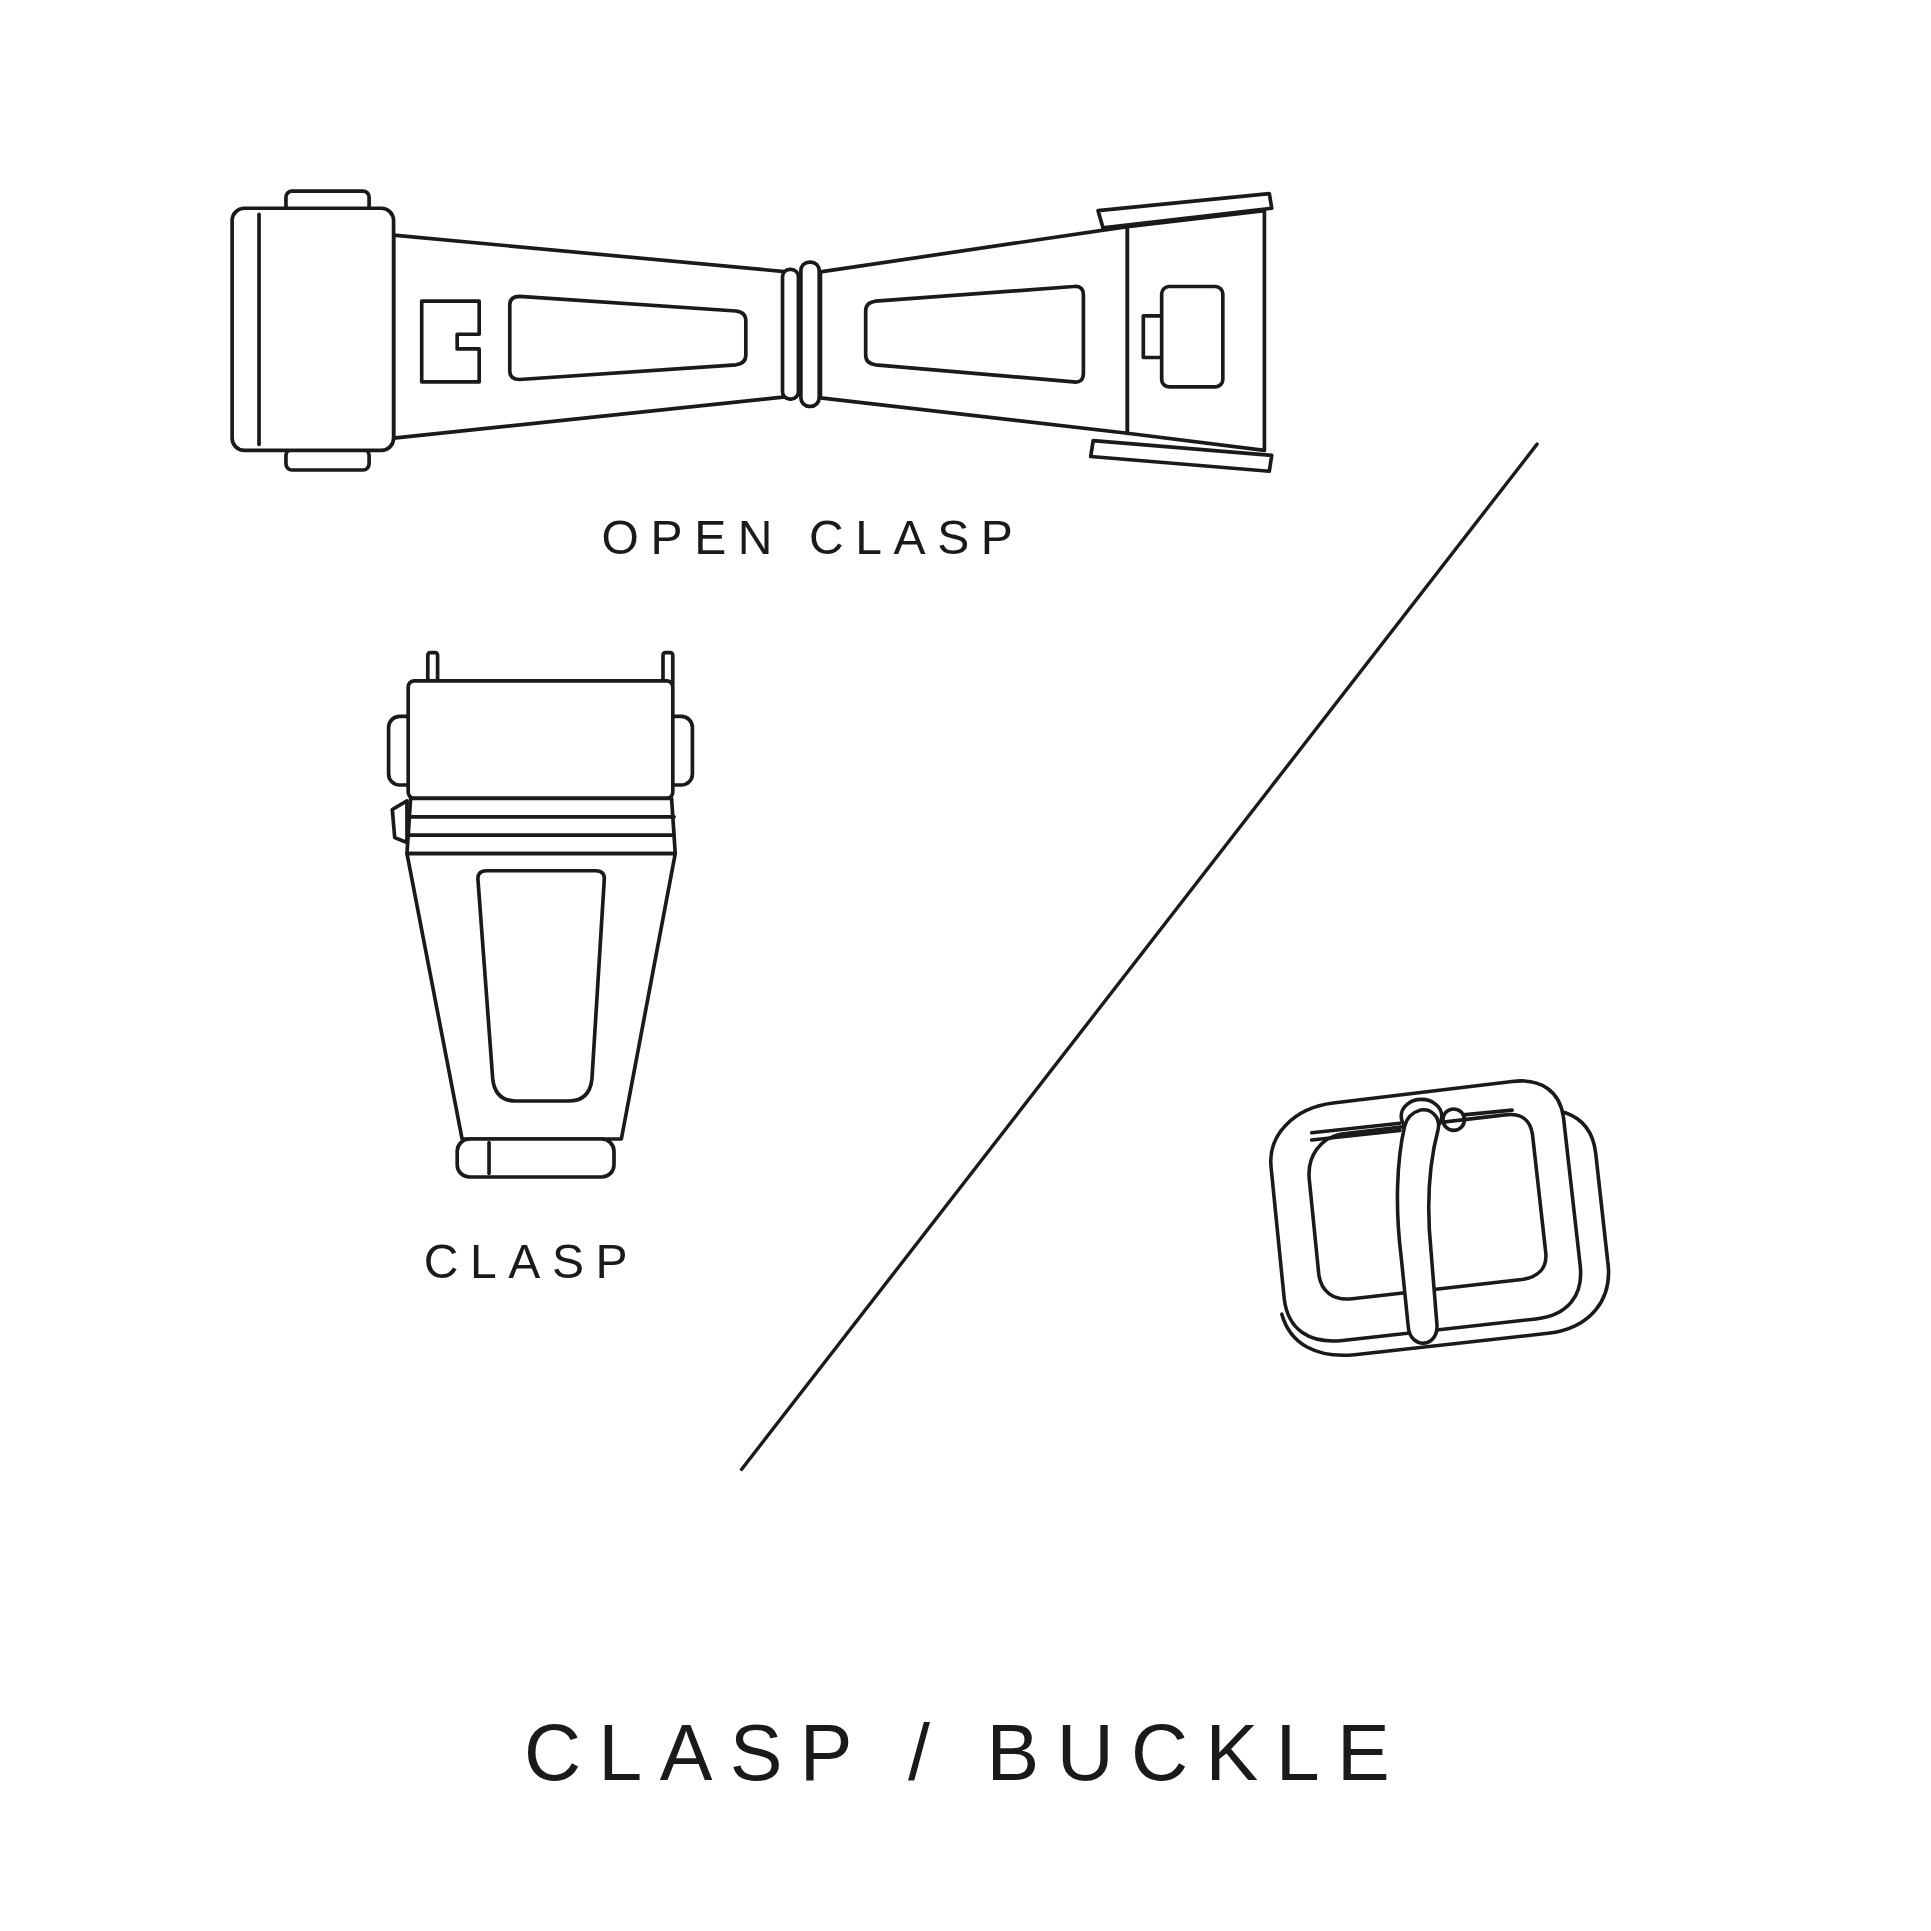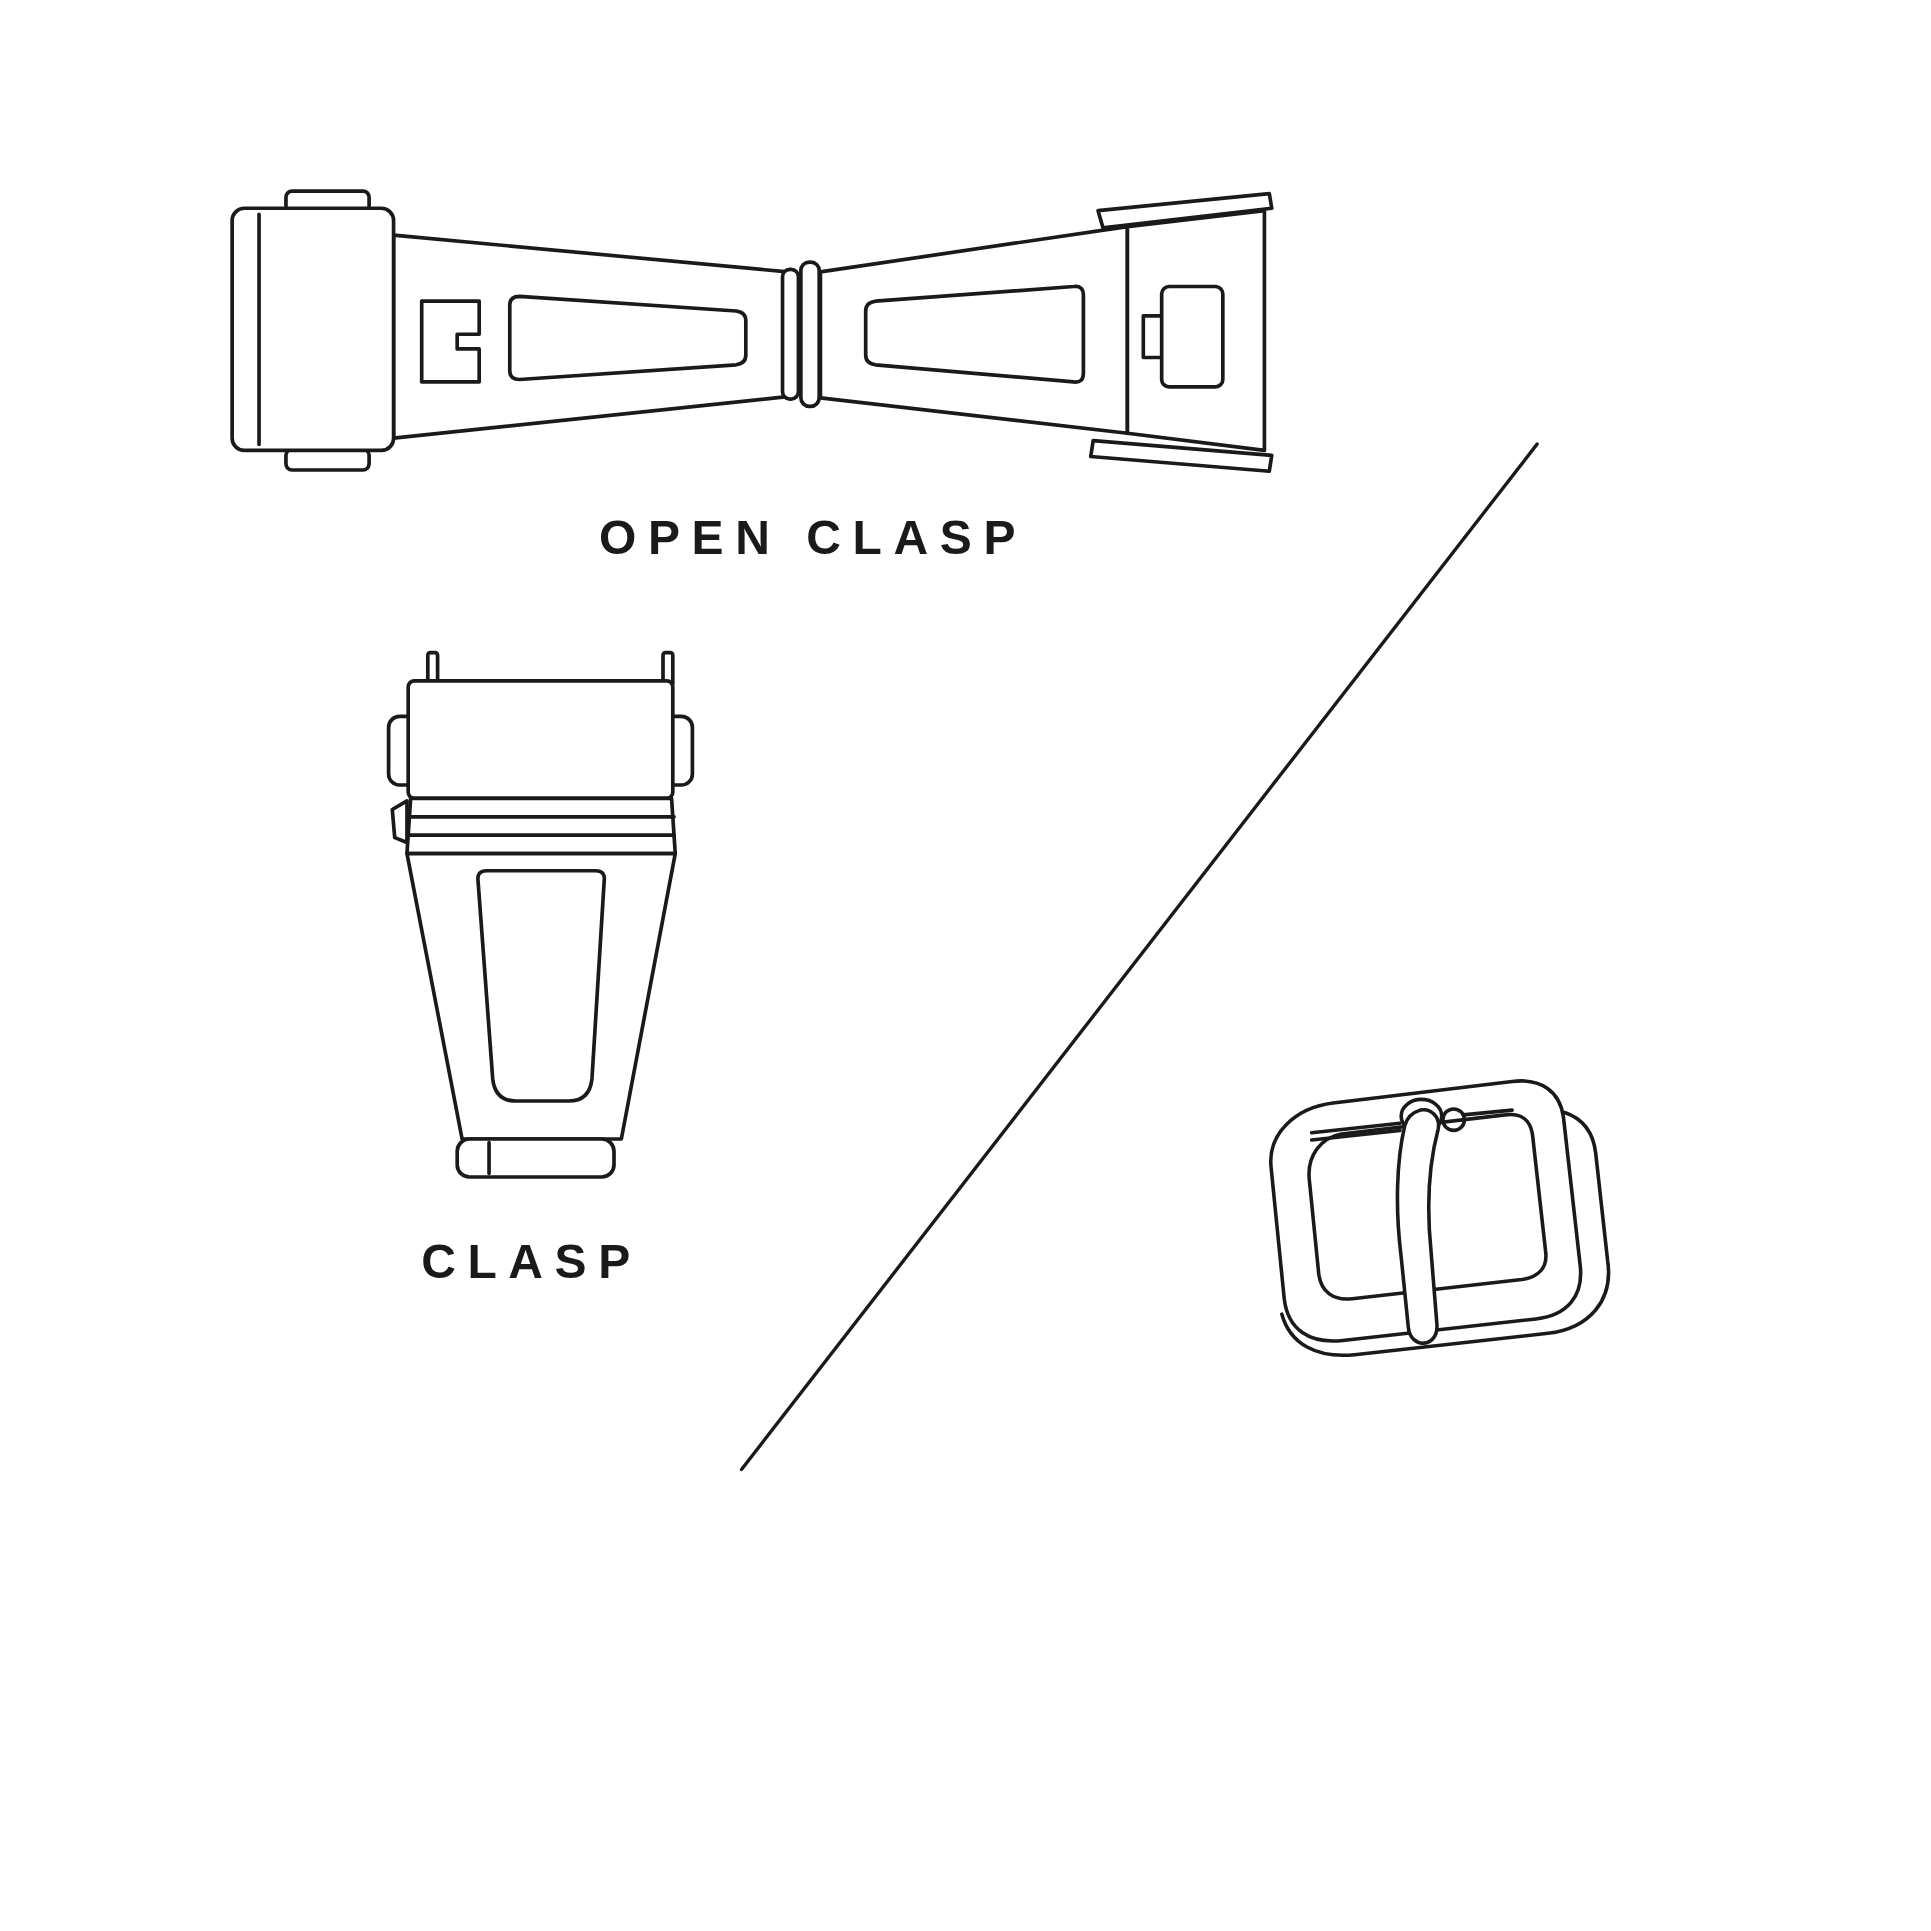"OPEN CLASP" .caption { font-weight: 700 -> 400 }
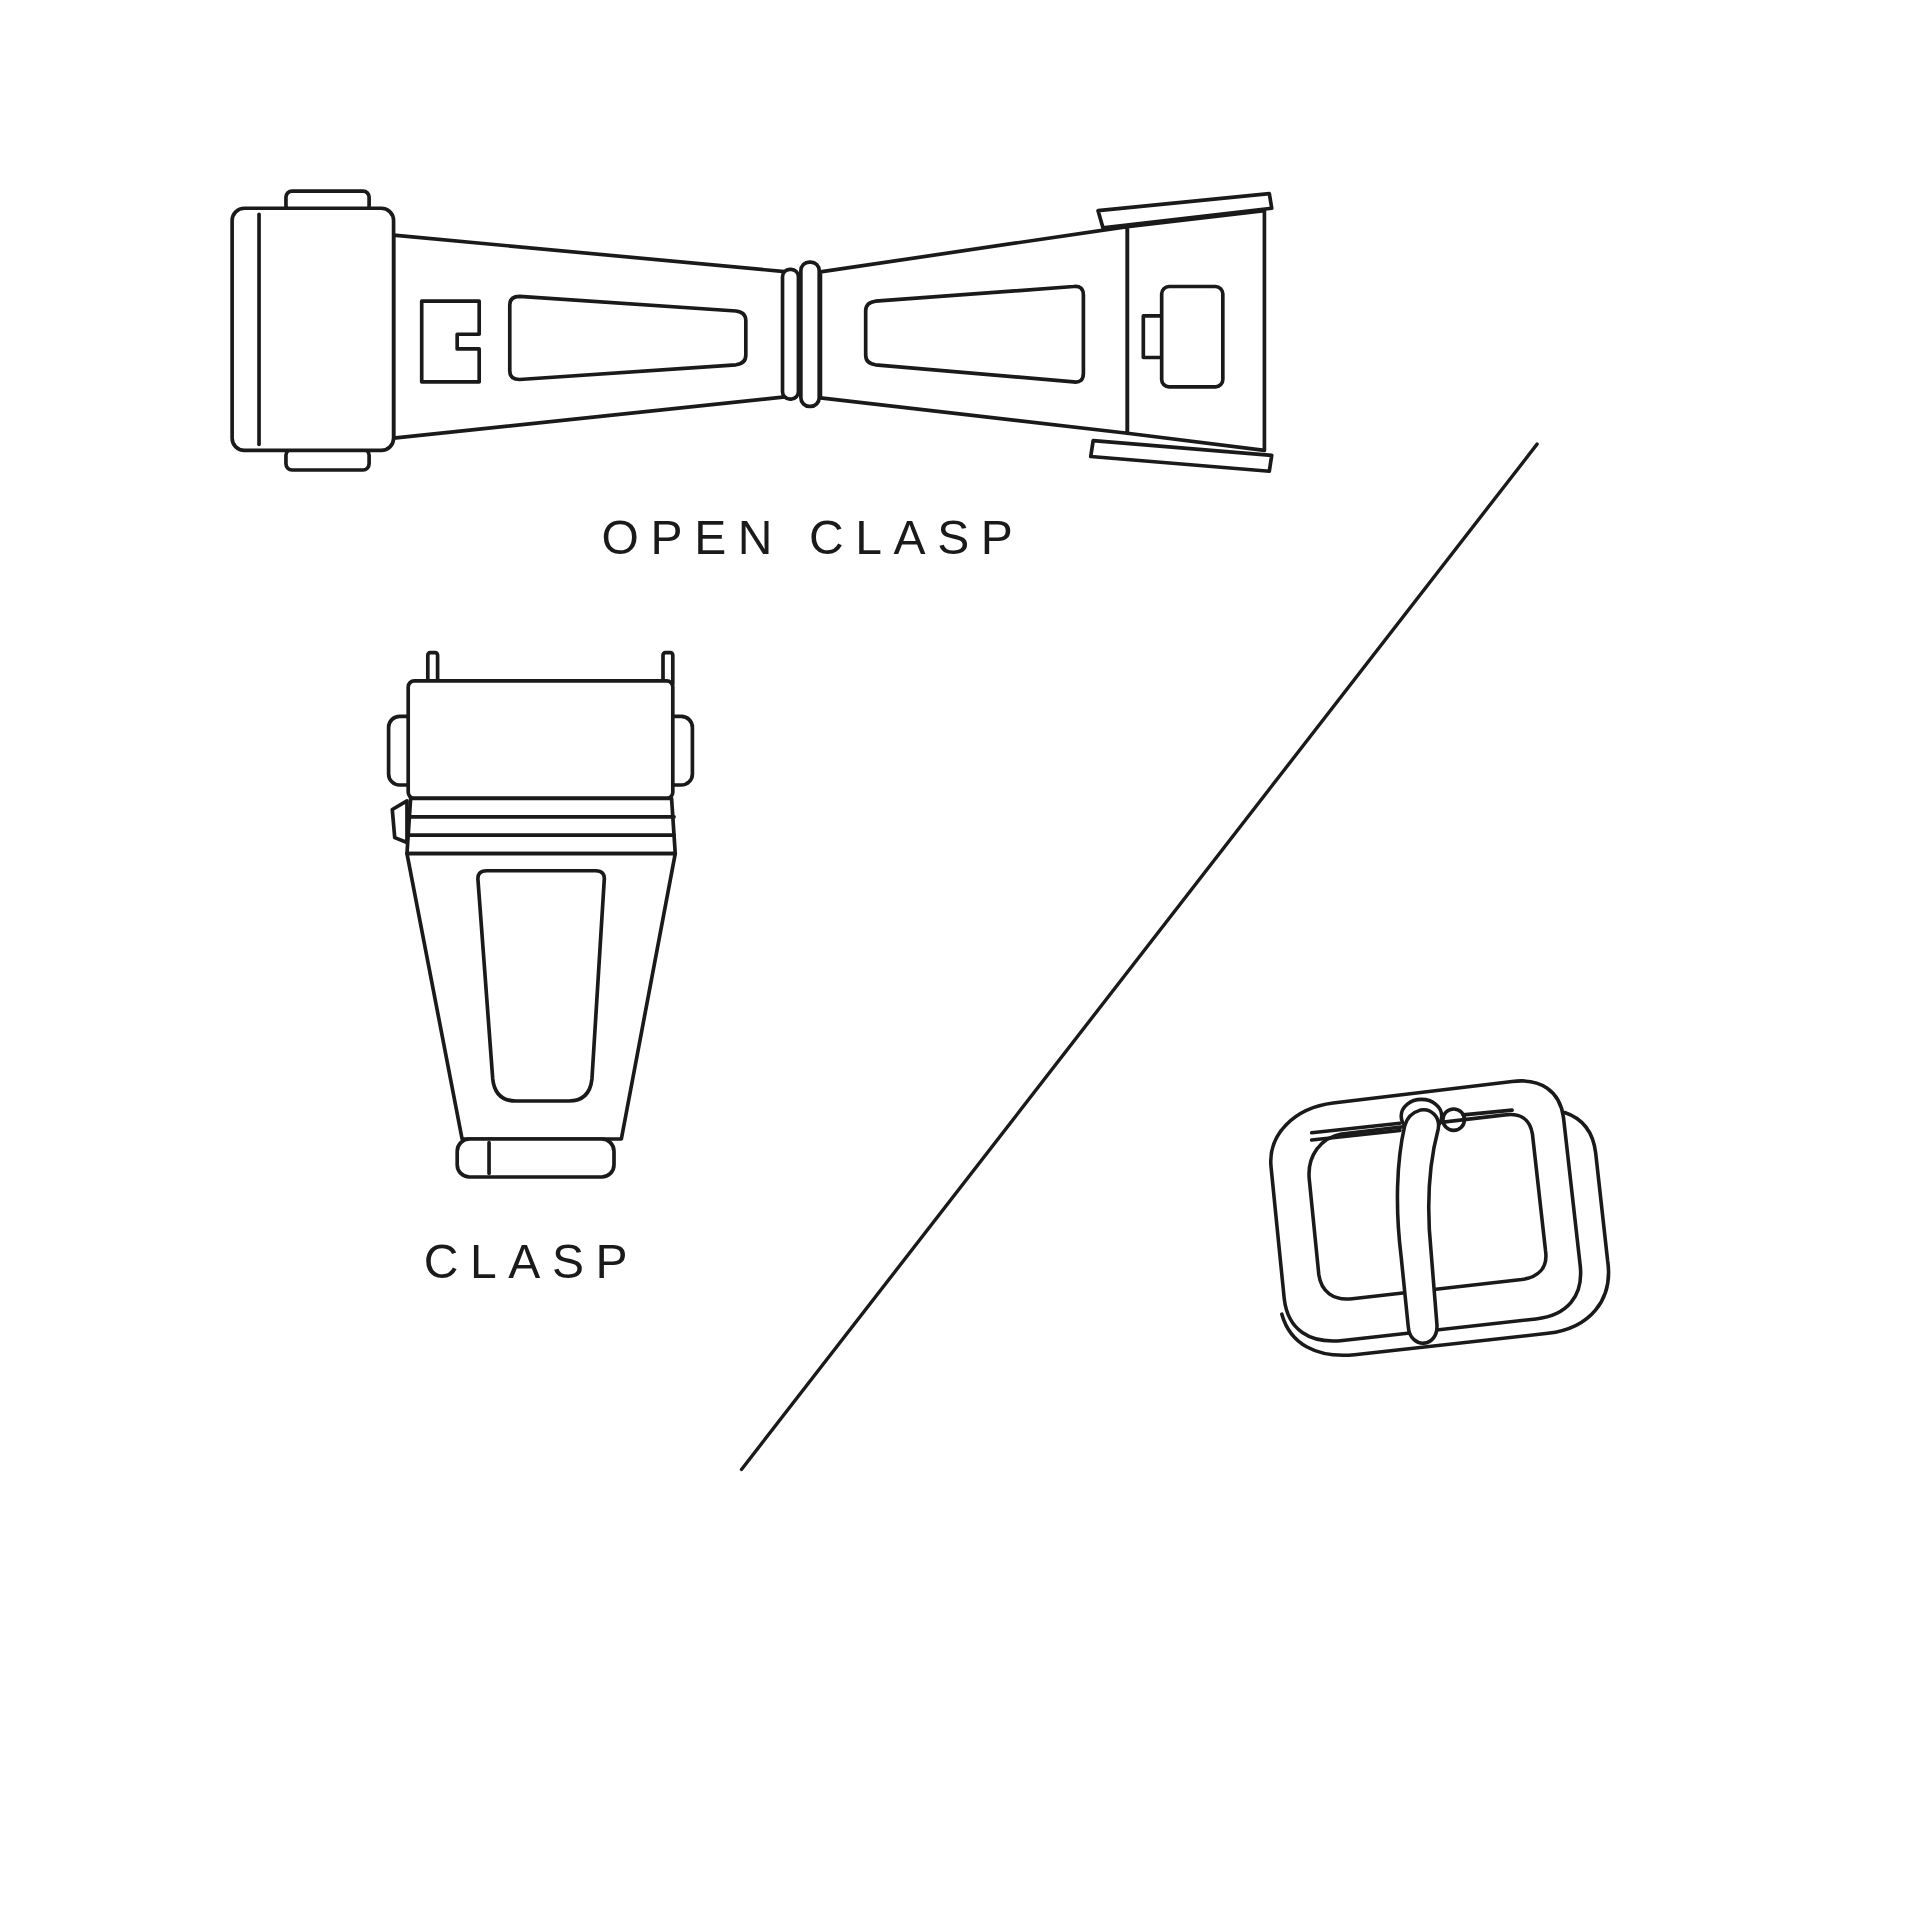"CLASP / BUCKLE" div.abs { html: none -> <div>CLASP / BUCKLE</div> }
